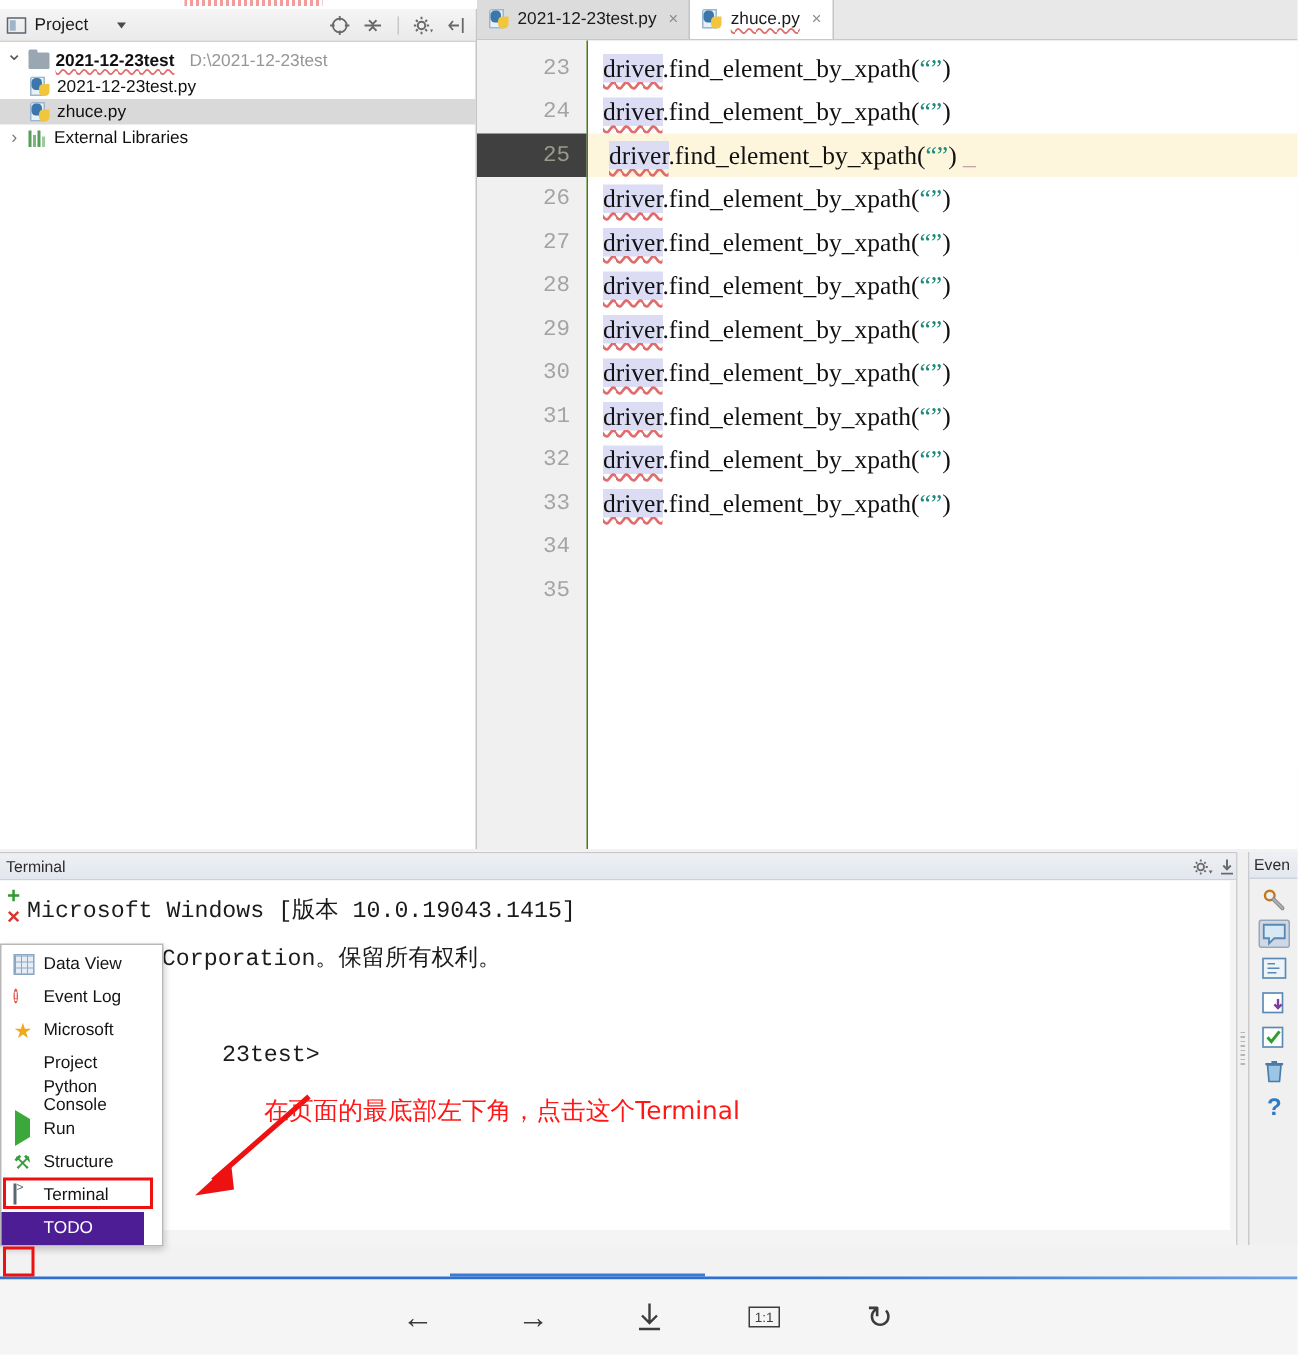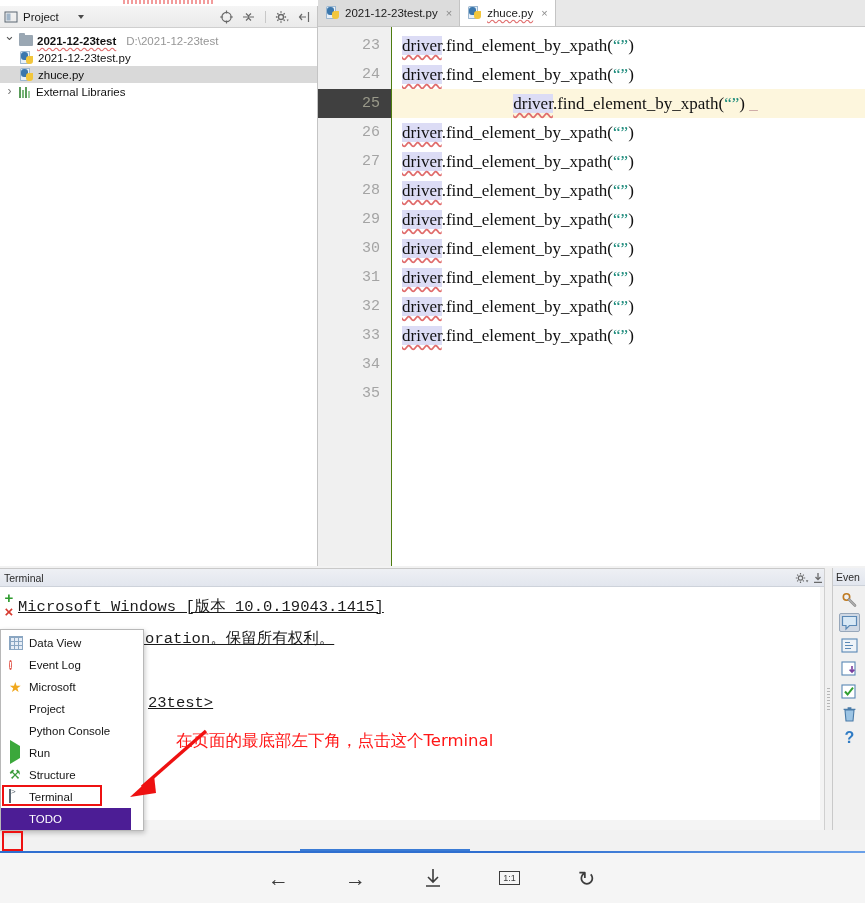"driver.find_element_by_xpath(“”) _" .cline.cur { text-align: center -> none }
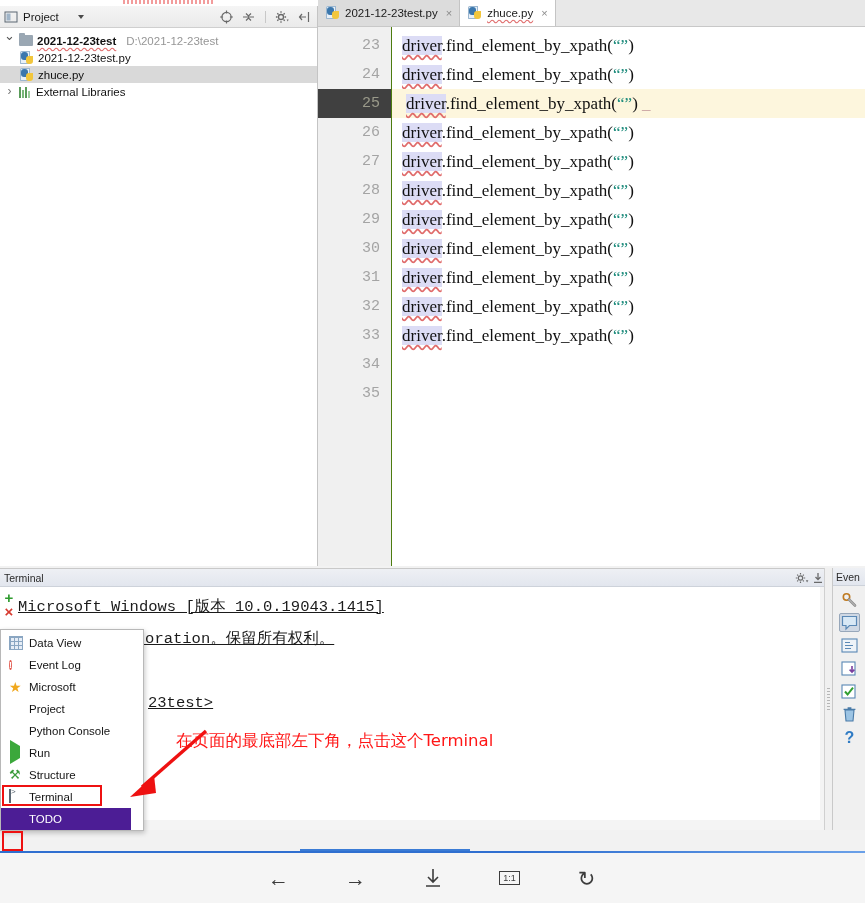"Microsoft Windows [版本 10.0.19043.1415]" .tline { text-decoration: underline -> none }
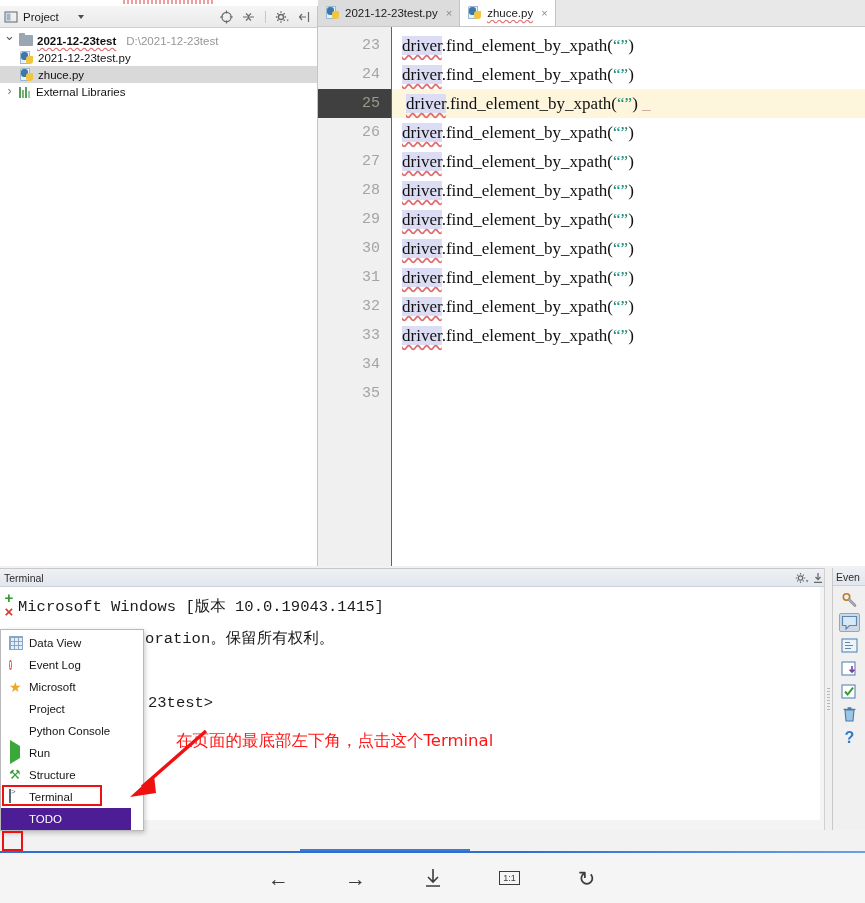"Data View" .view-menu { width: 144px -> 109px }
